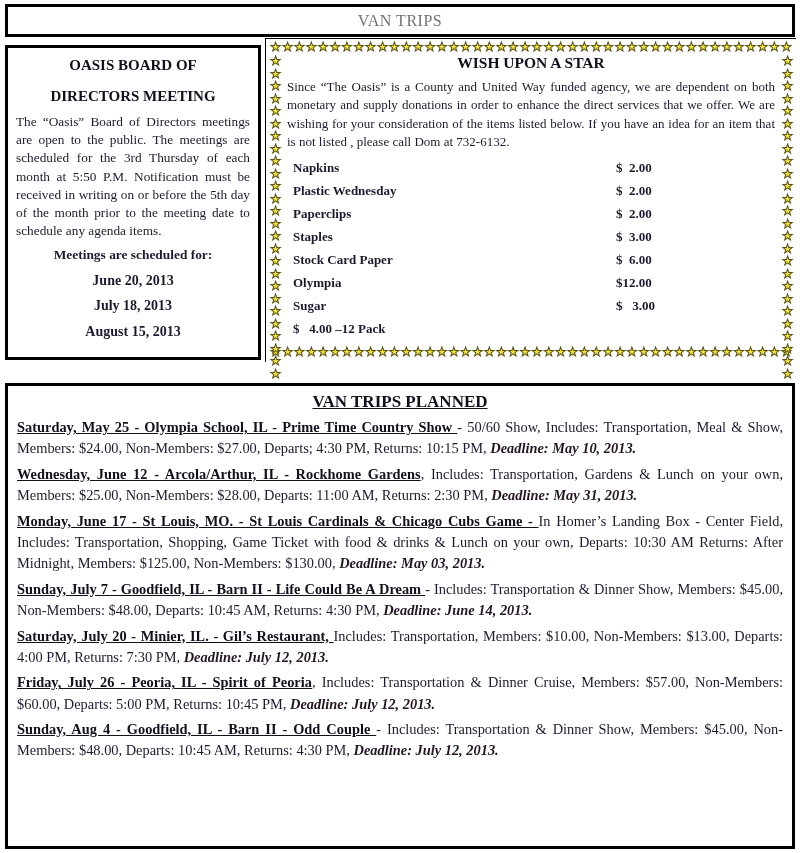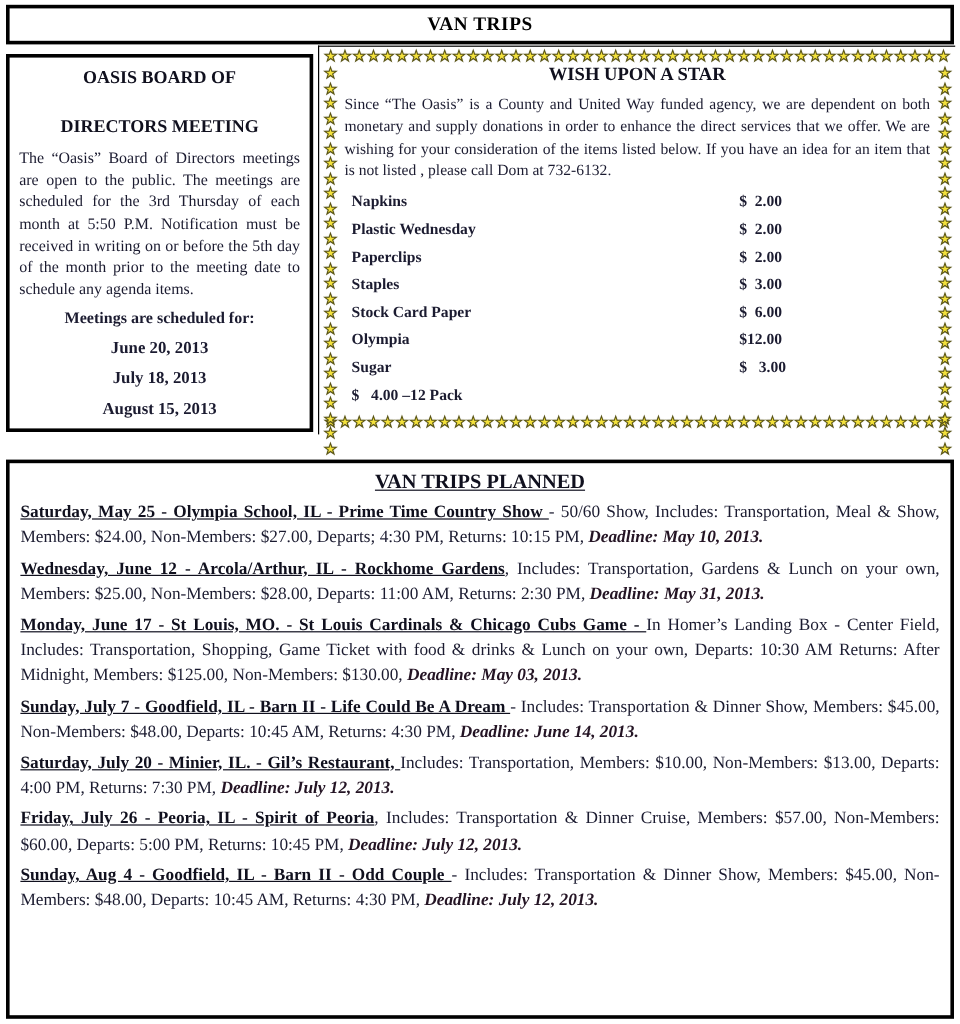"VAN TRIPS" .header-title { color: #000000 -> #737373; font-weight: bold -> normal }
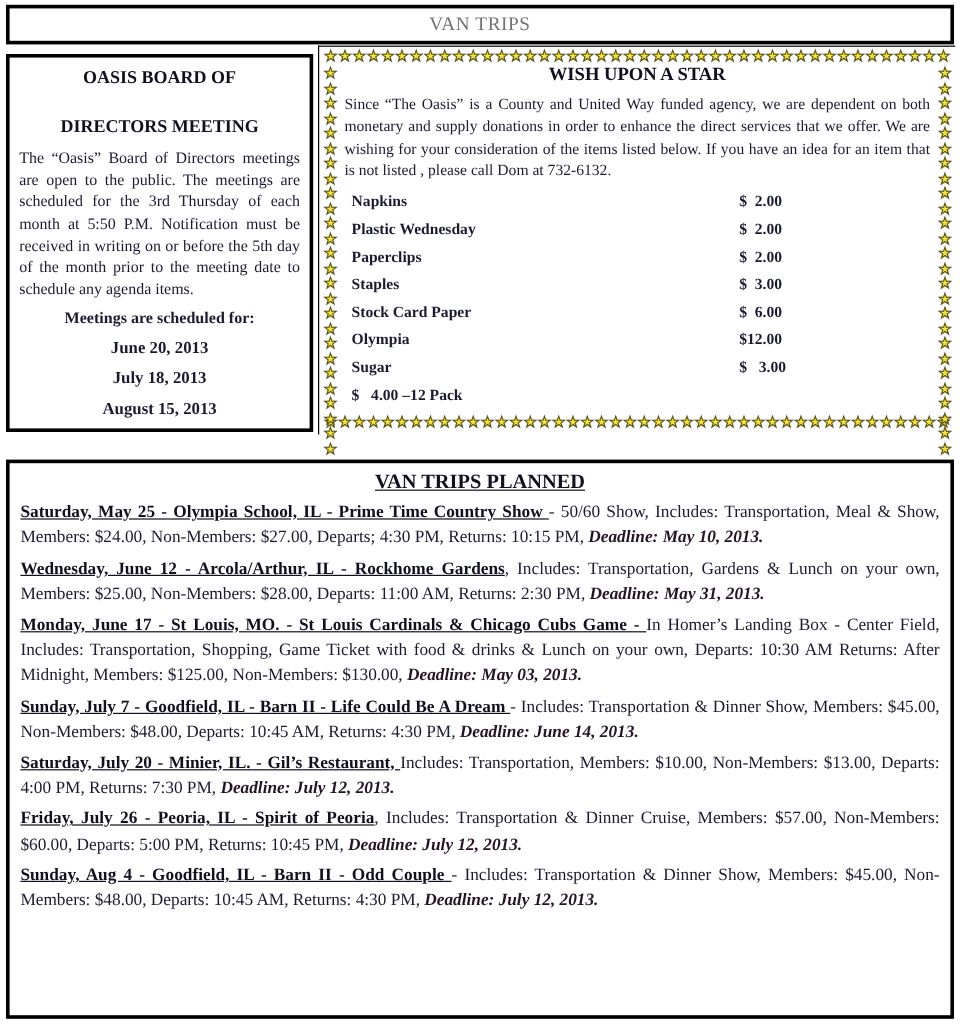"DIRECTORS MEETING" .board-title + .board-title { margin-top: 24px -> 14px }
